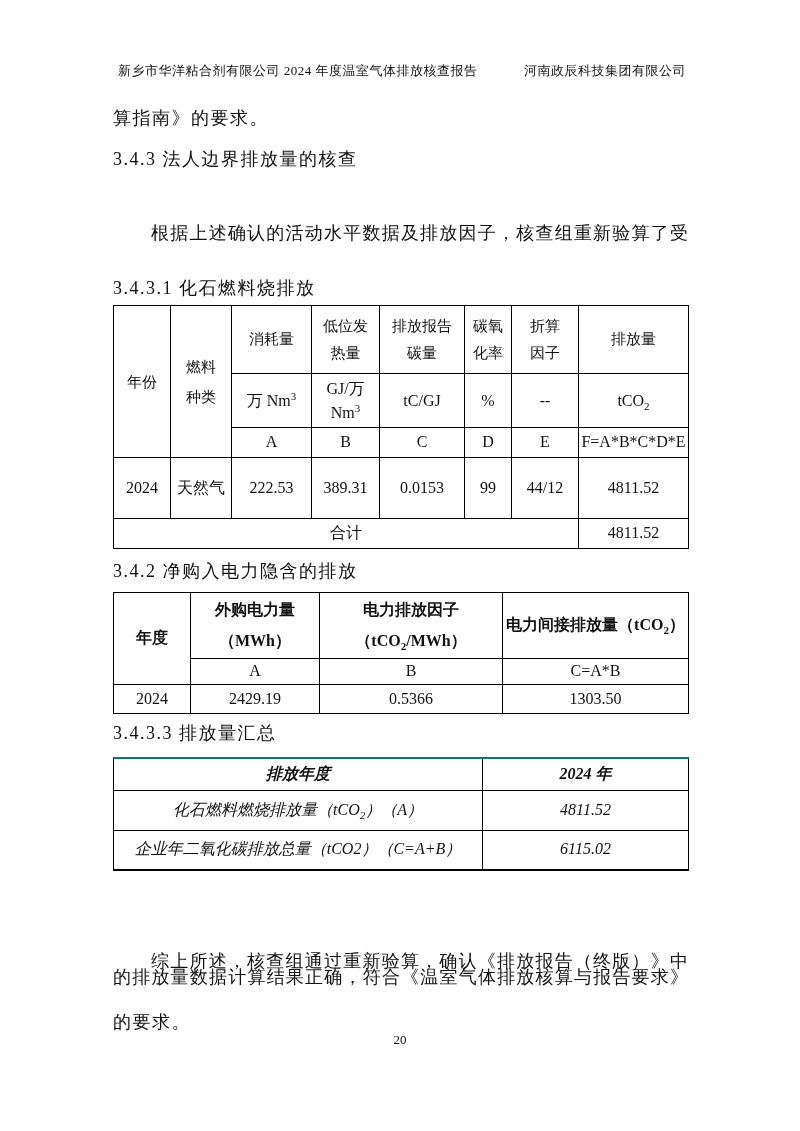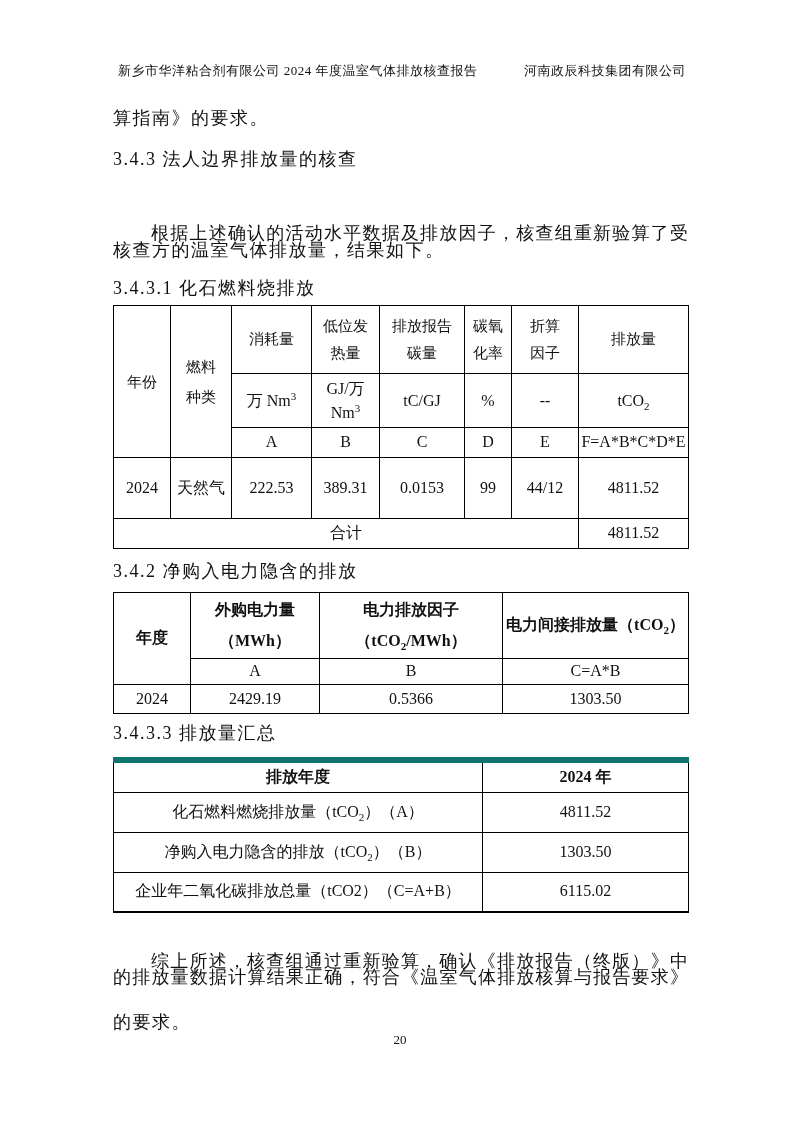"核查方的温室气体排放量，结果如下。" div.line { html: <div>核查方的温室气体排放量，结果如下。</div> -> none }
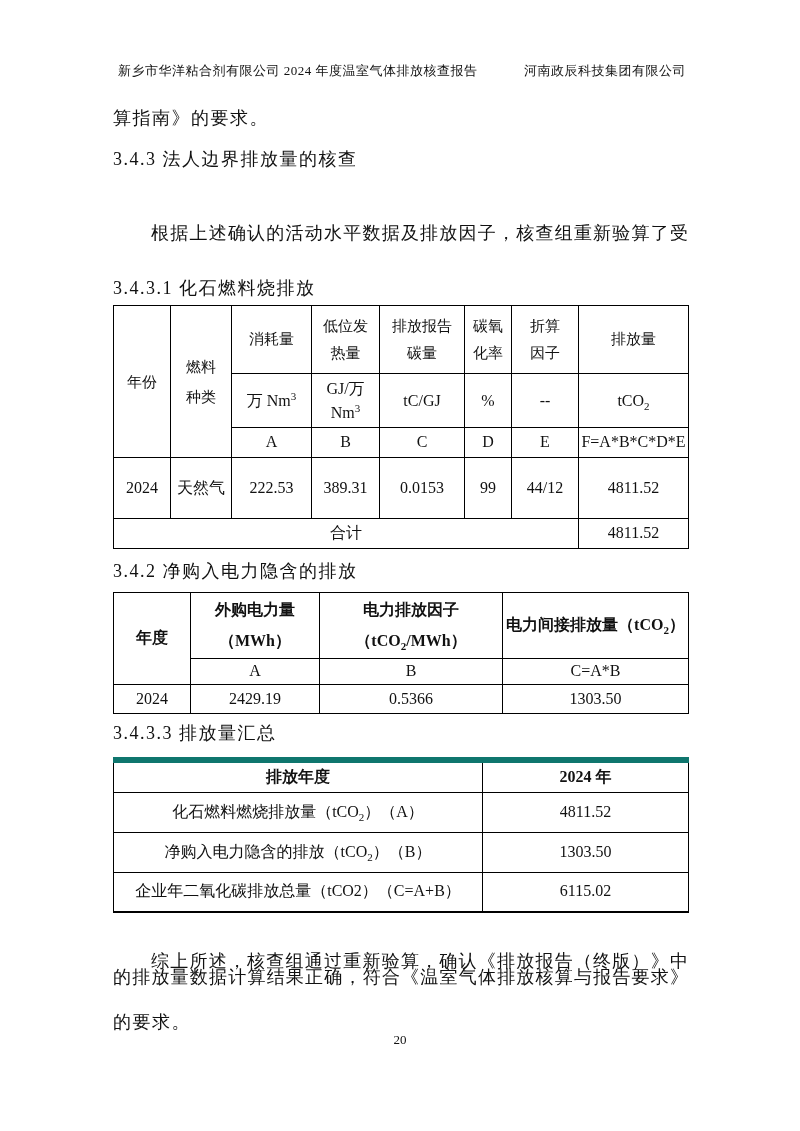"排放年度" .t3 { border-top: 6px solid #0f766e -> 2px solid #0f766e; font-style: none -> italic }
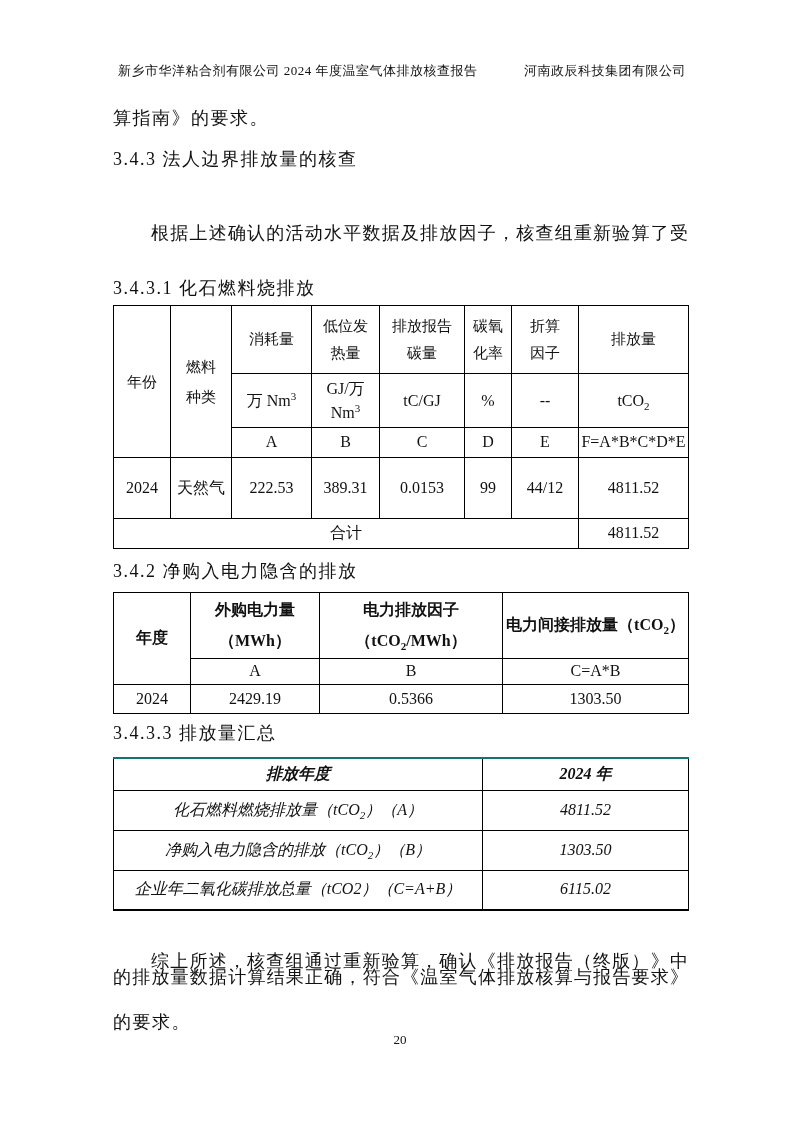"净购入电力隐含的排放（tCO2）（B）" tr.rrow { html: <tr> <td><span>净购入电力隐含的排放（tCO</span><sub>2</sub><span>）（B）</span></td> <td>1303.50</td> </tr> -> none }
